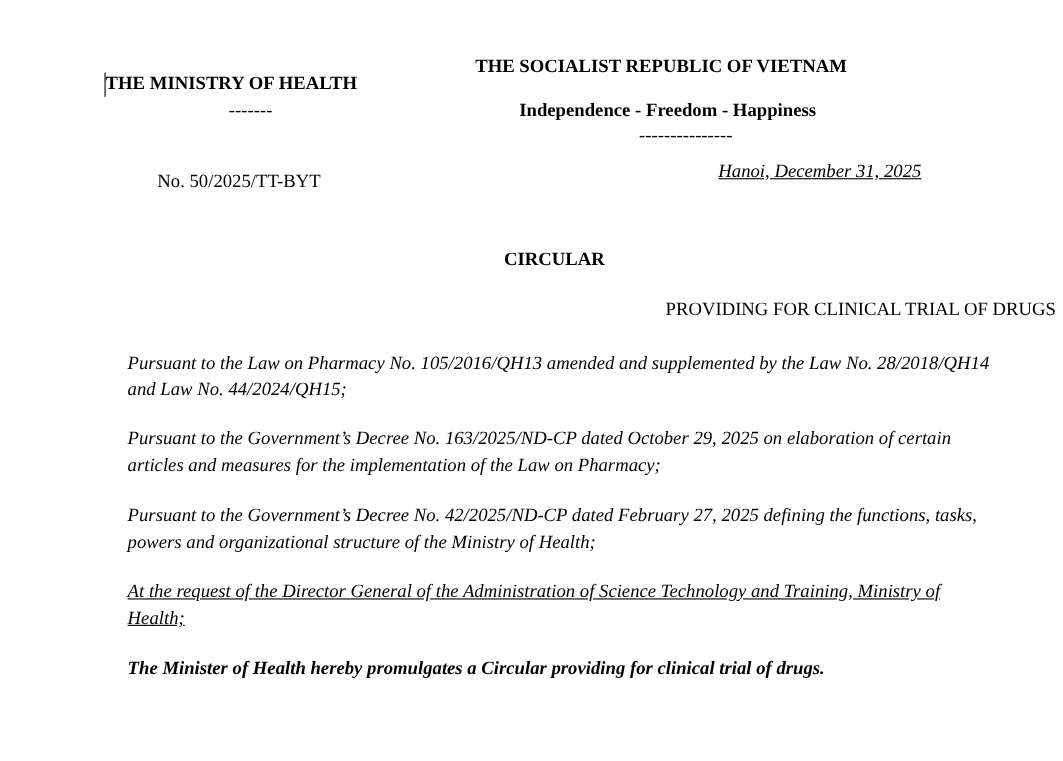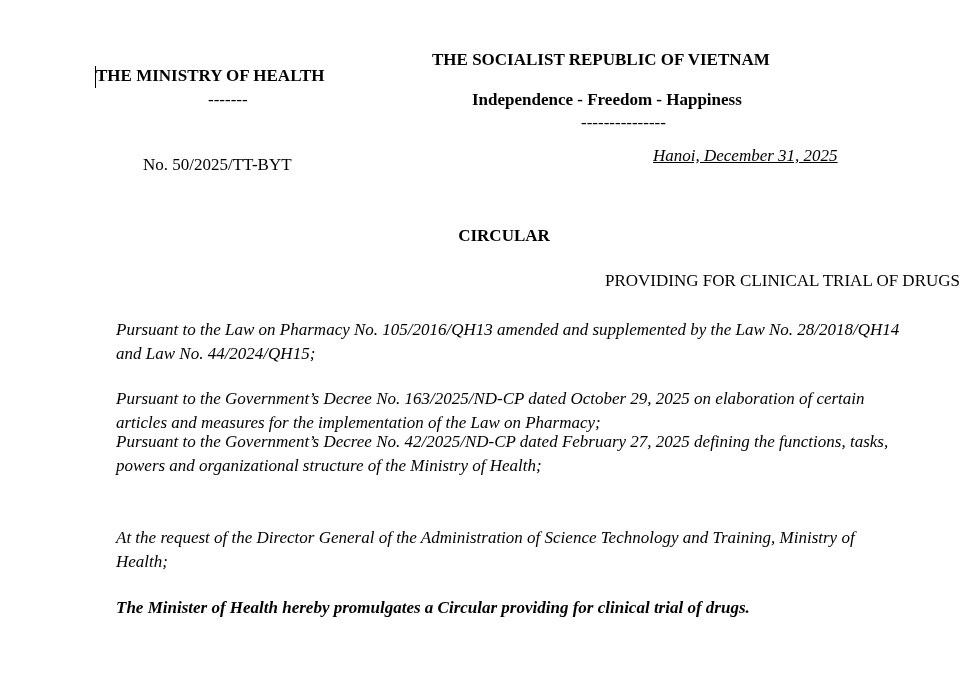"Pursuant to the Government’s Decree No. 42/2025/ND-CP" div.para { top: 430px -> 457px }
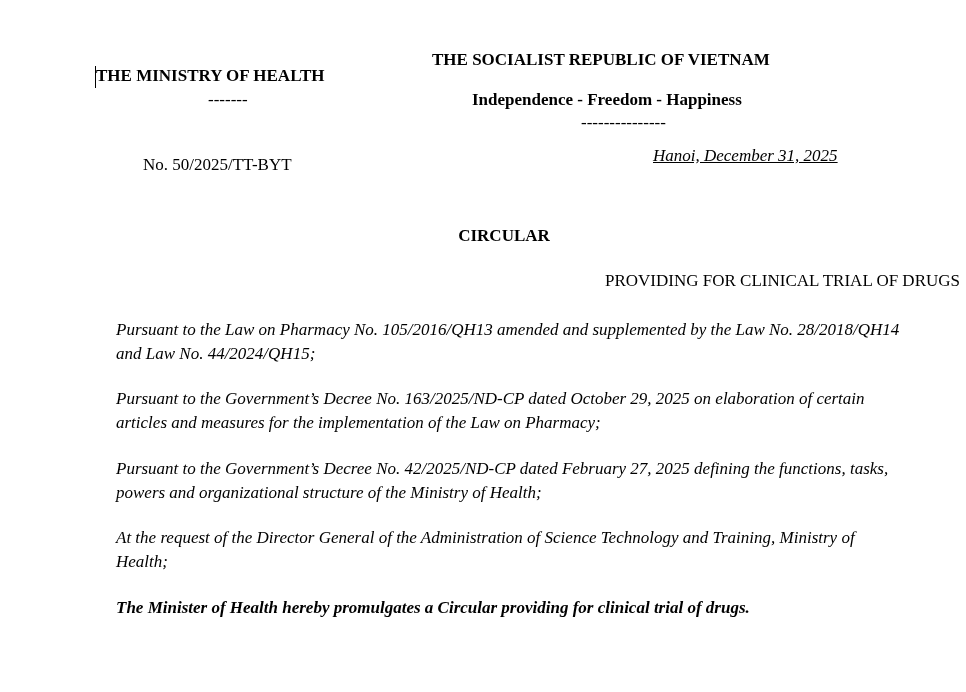"At the request of the" div.para { text-decoration: none -> underline }
